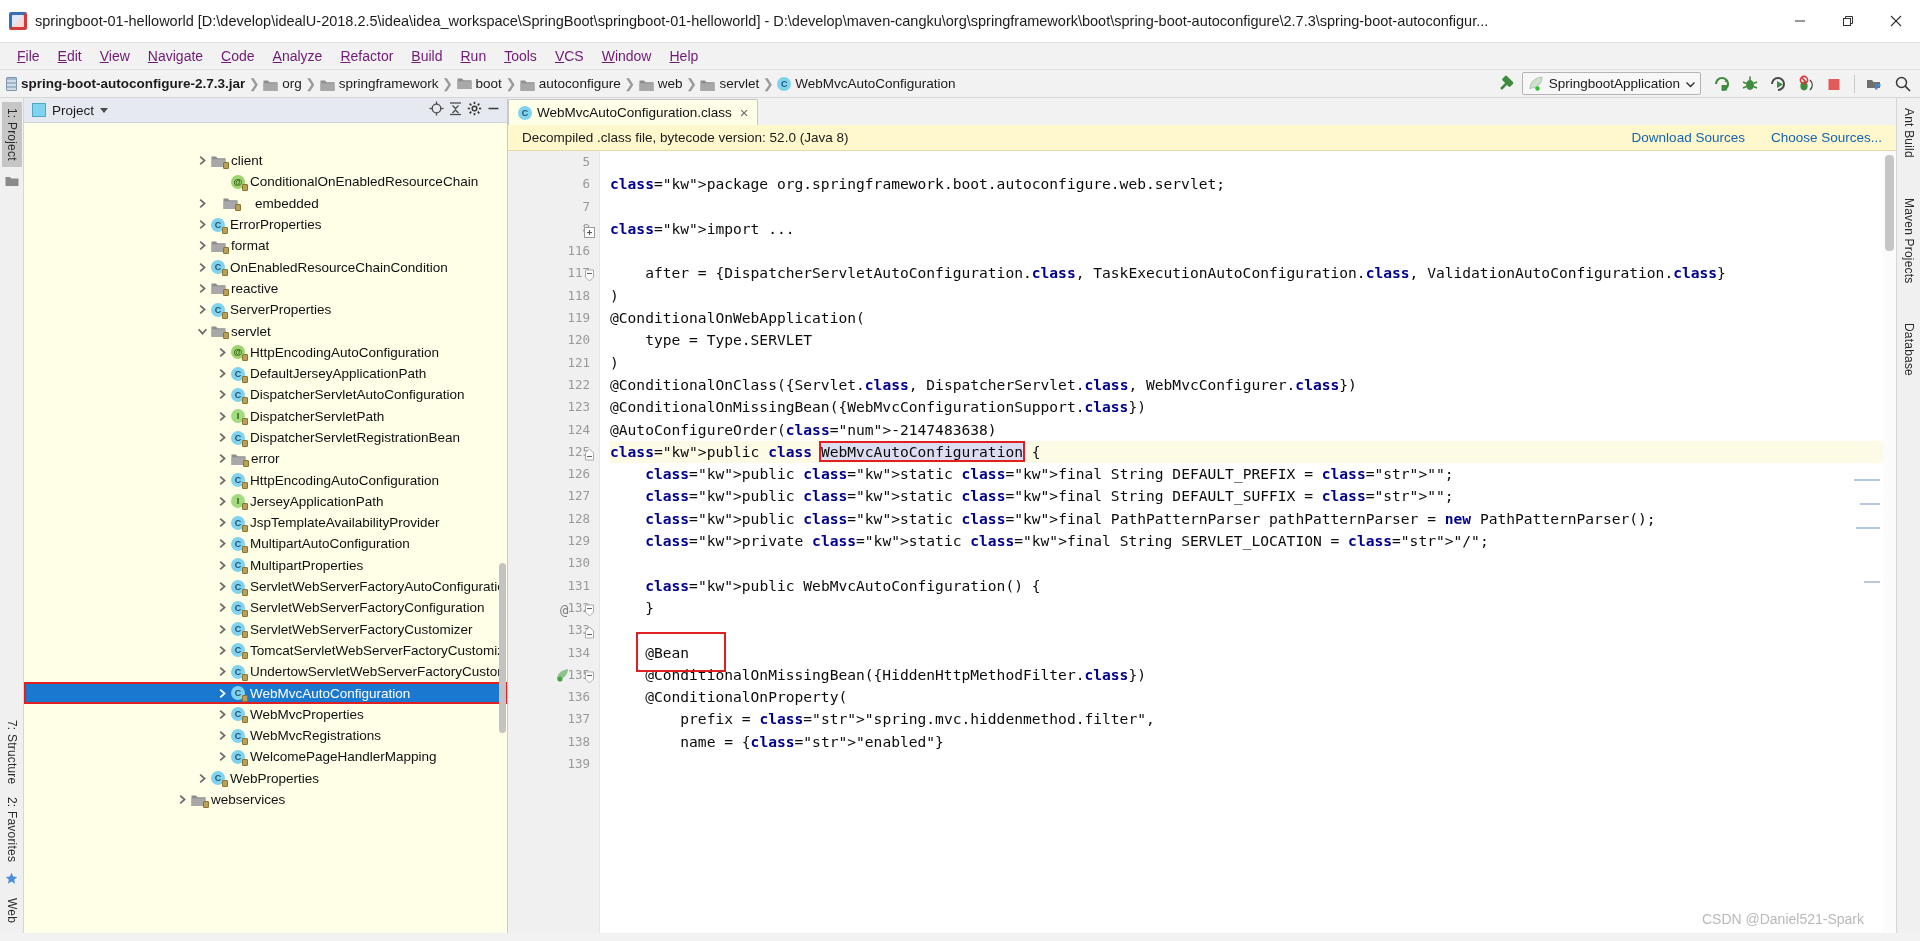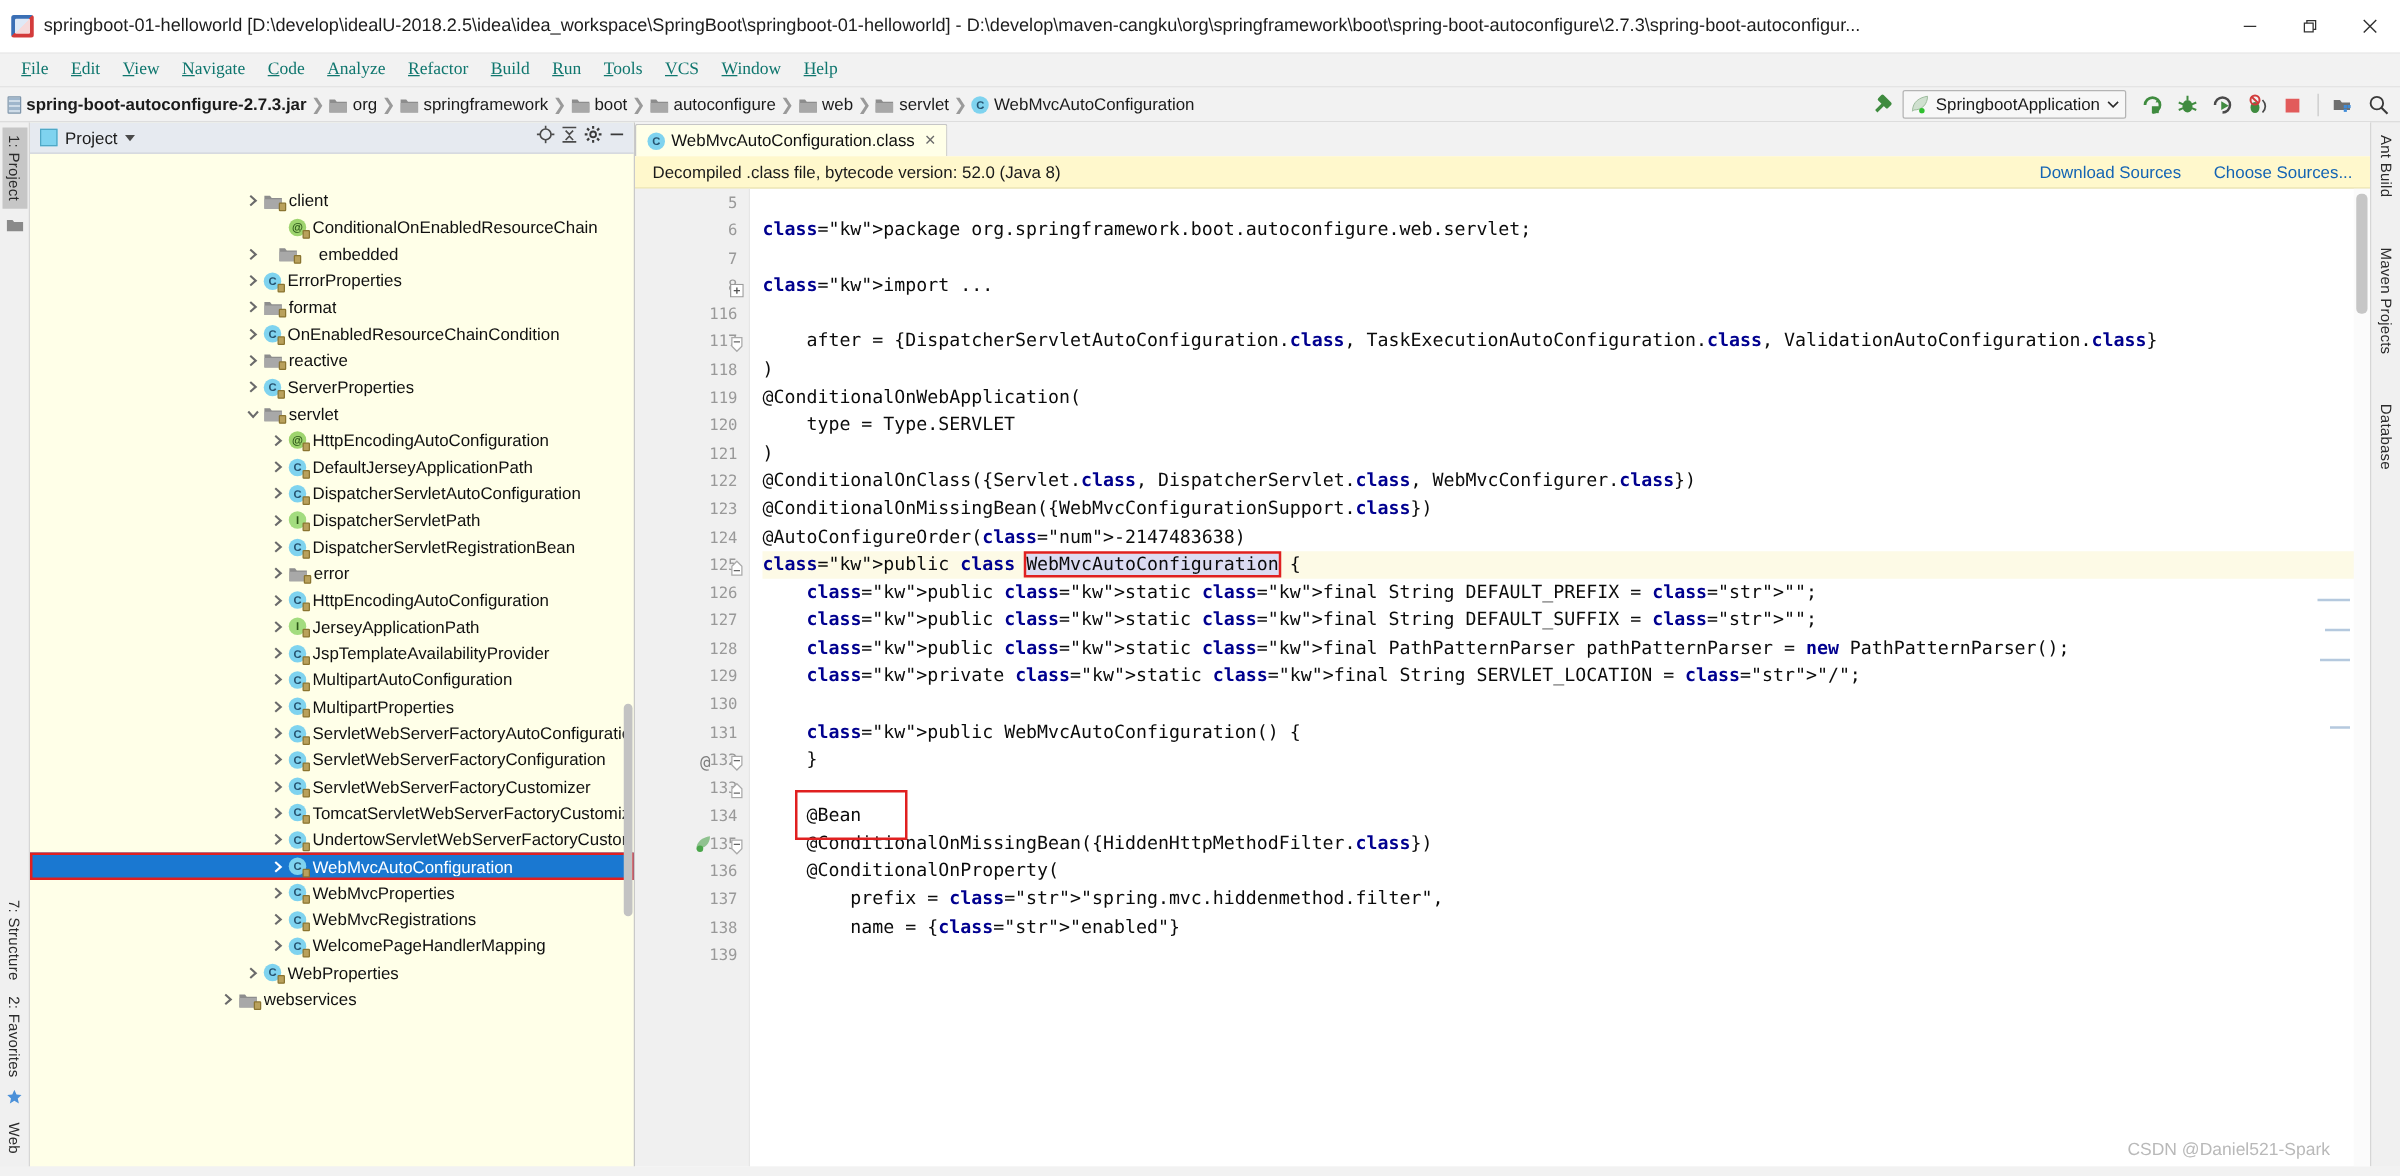"File" .menu-item { color: #0f766e -> #701a75; font-family: Liberation Serif, serif -> none }
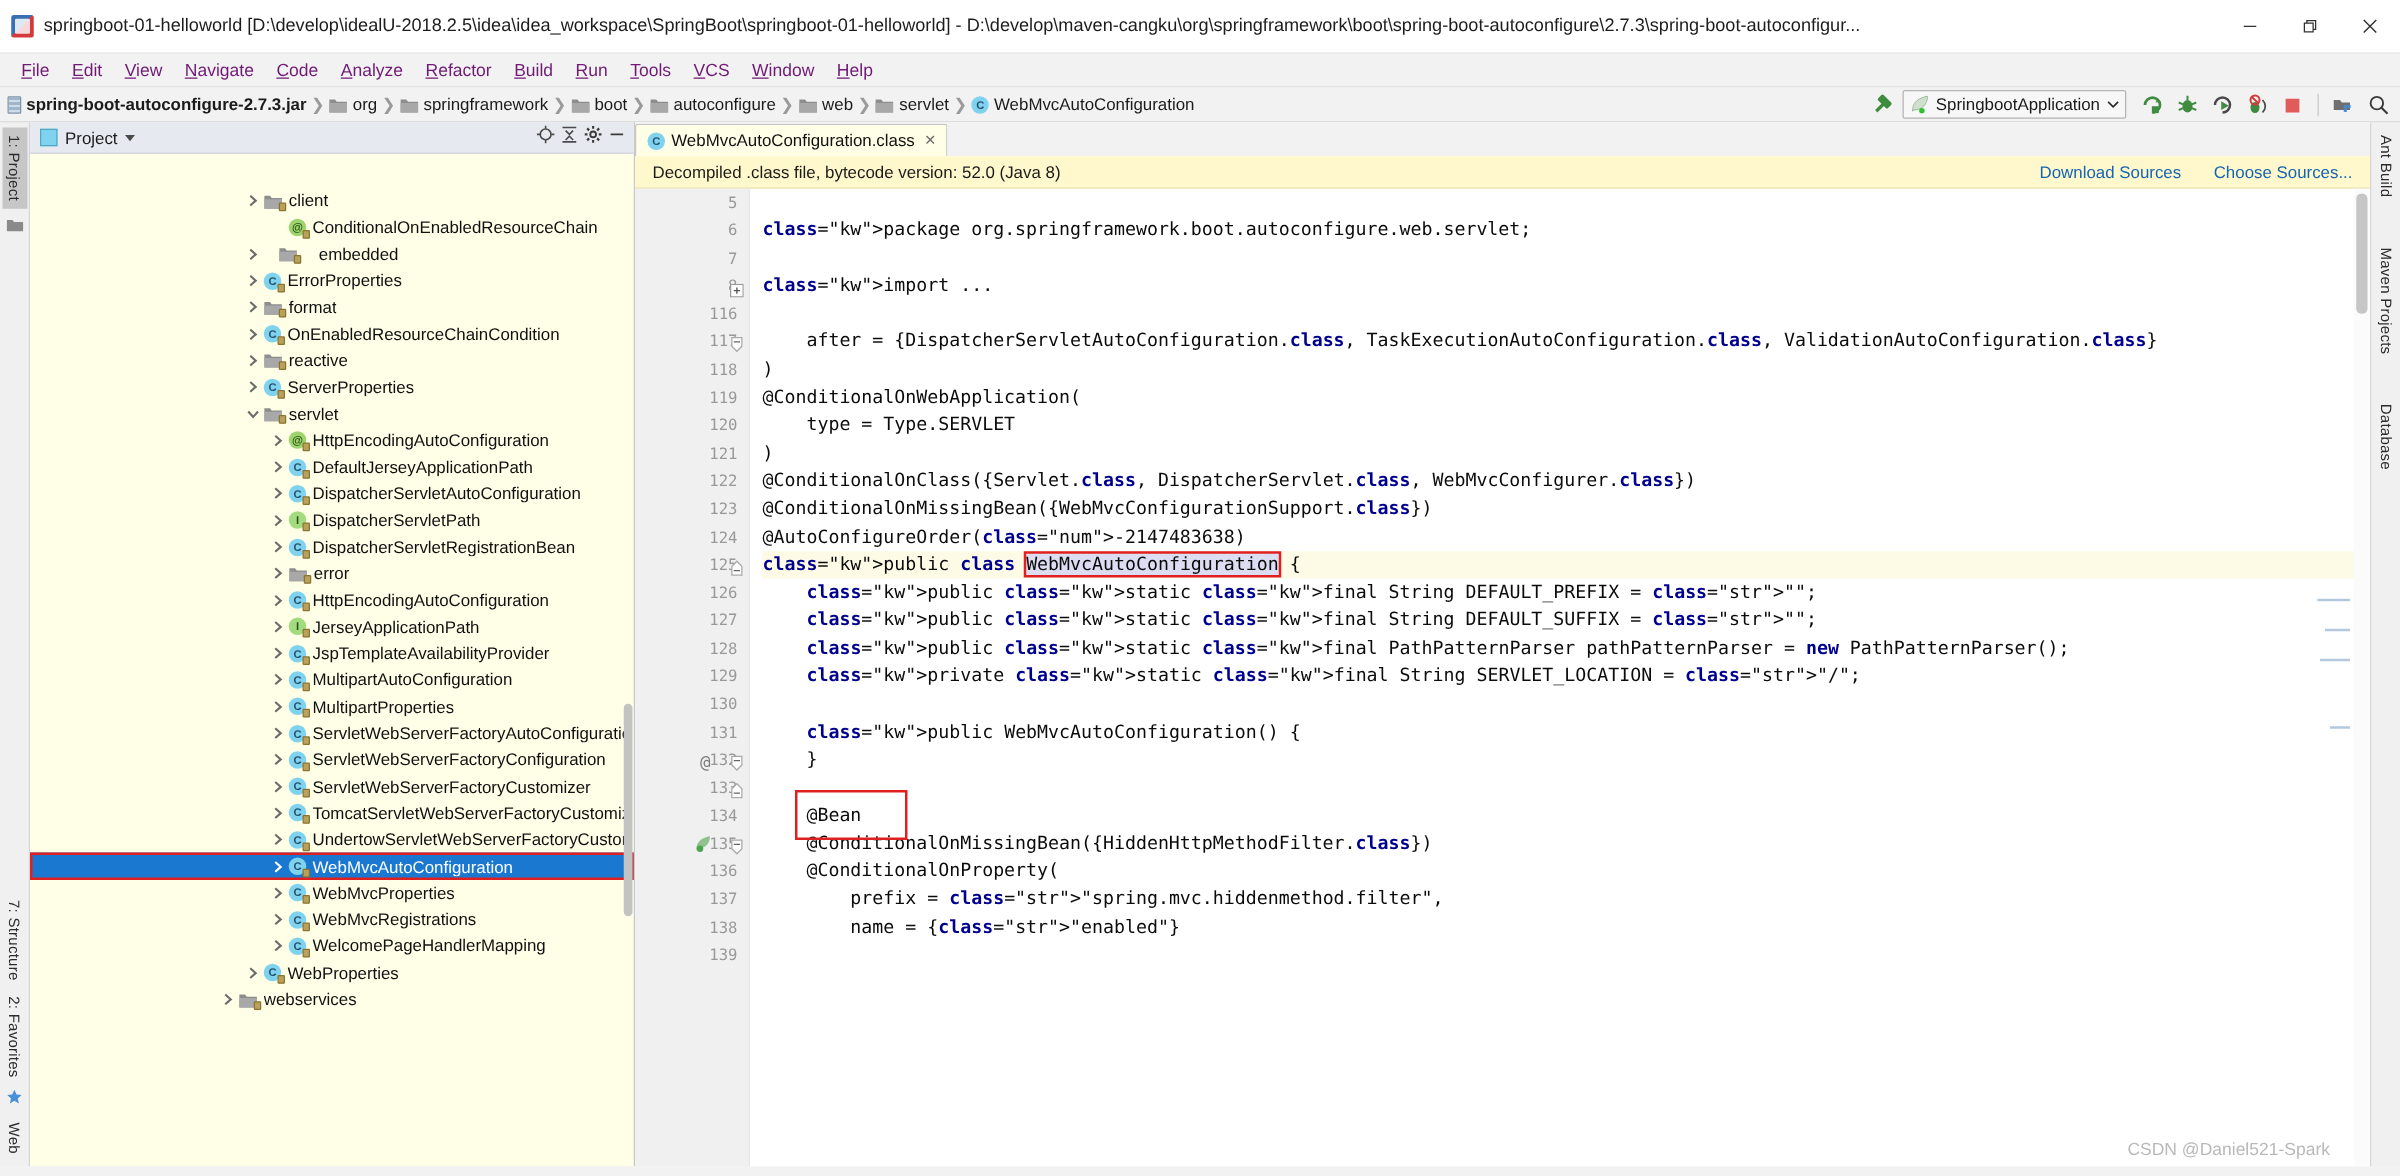"boot" span { align-items: center -> flex-start }
